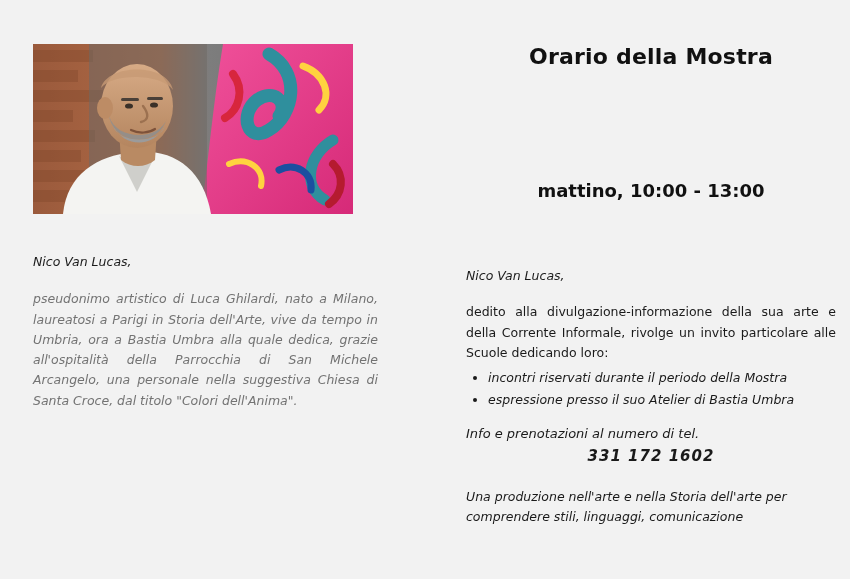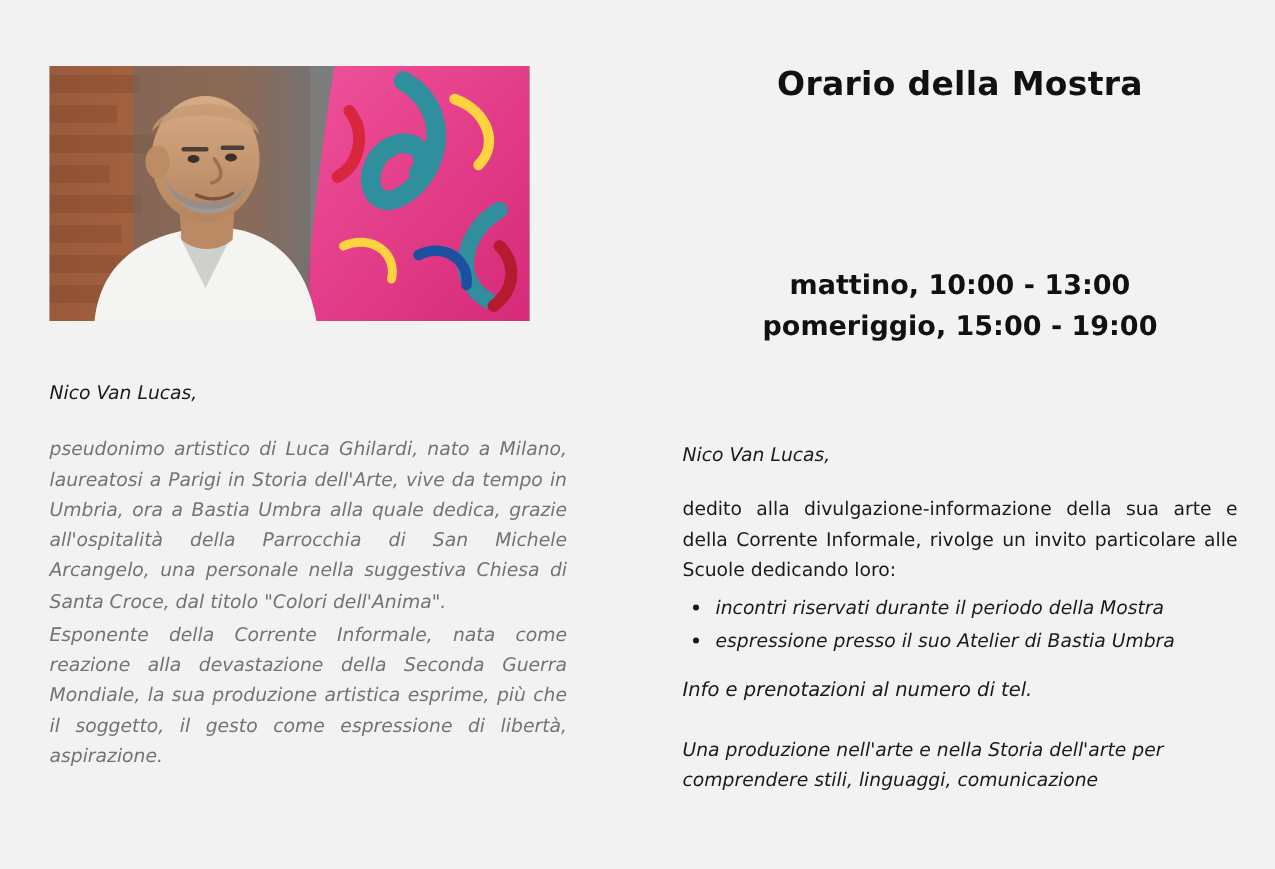"Orario della Mostra" .right-col { left: 455px -> 466px }
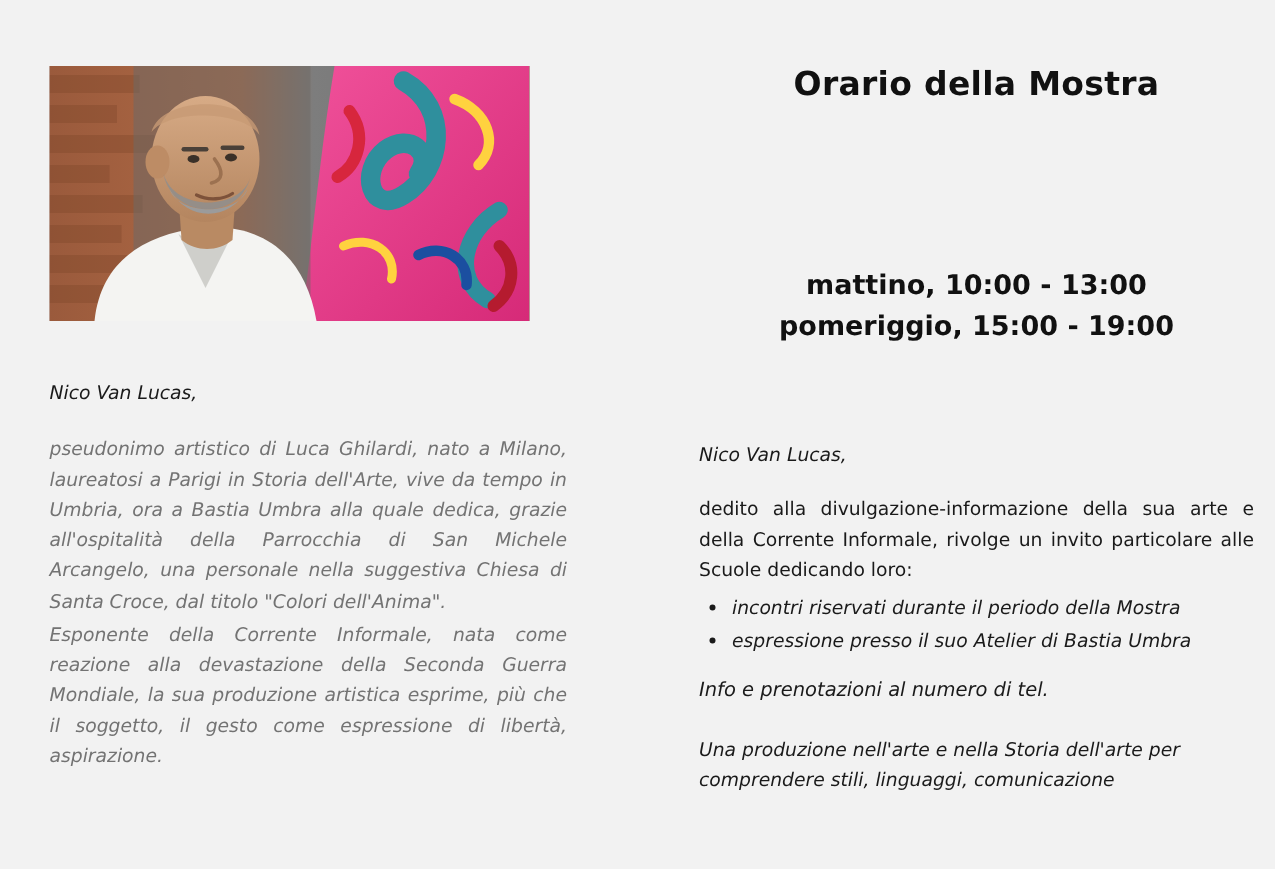"pomeriggio, 15:00 - 19:00" div.hours-line { html: <div>pomeriggio, 15:00 - 19:00</div> -> none }
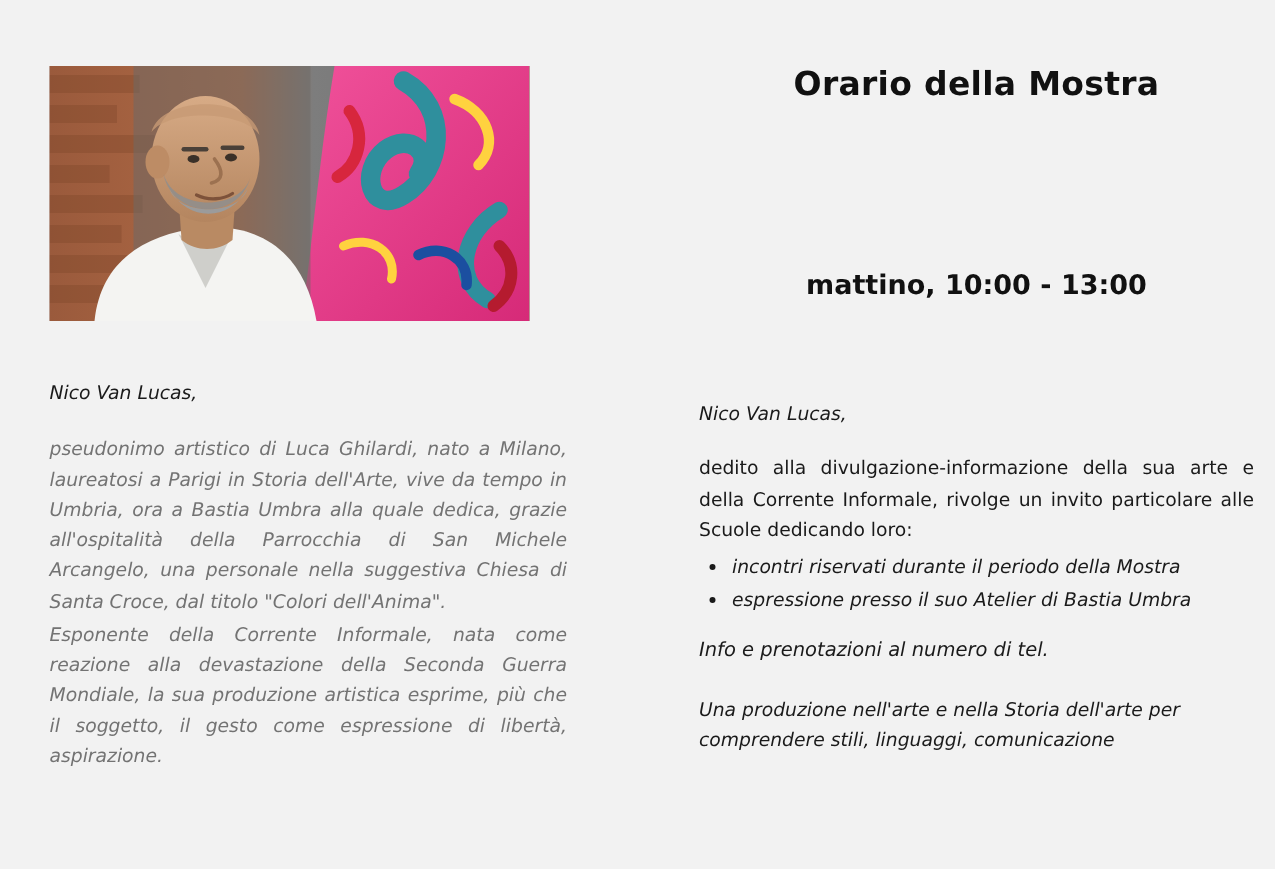"Esponente della Corrente Informale, nata" p.bio-para { html: <p>Esponente della Corrente Informale, nata come reazione alla devastazione della Seconda Guerra Mondiale, la sua produzione artistica esprime, più che il soggetto, il gesto come espressione di libertà, aspirazione.</p> -> none }
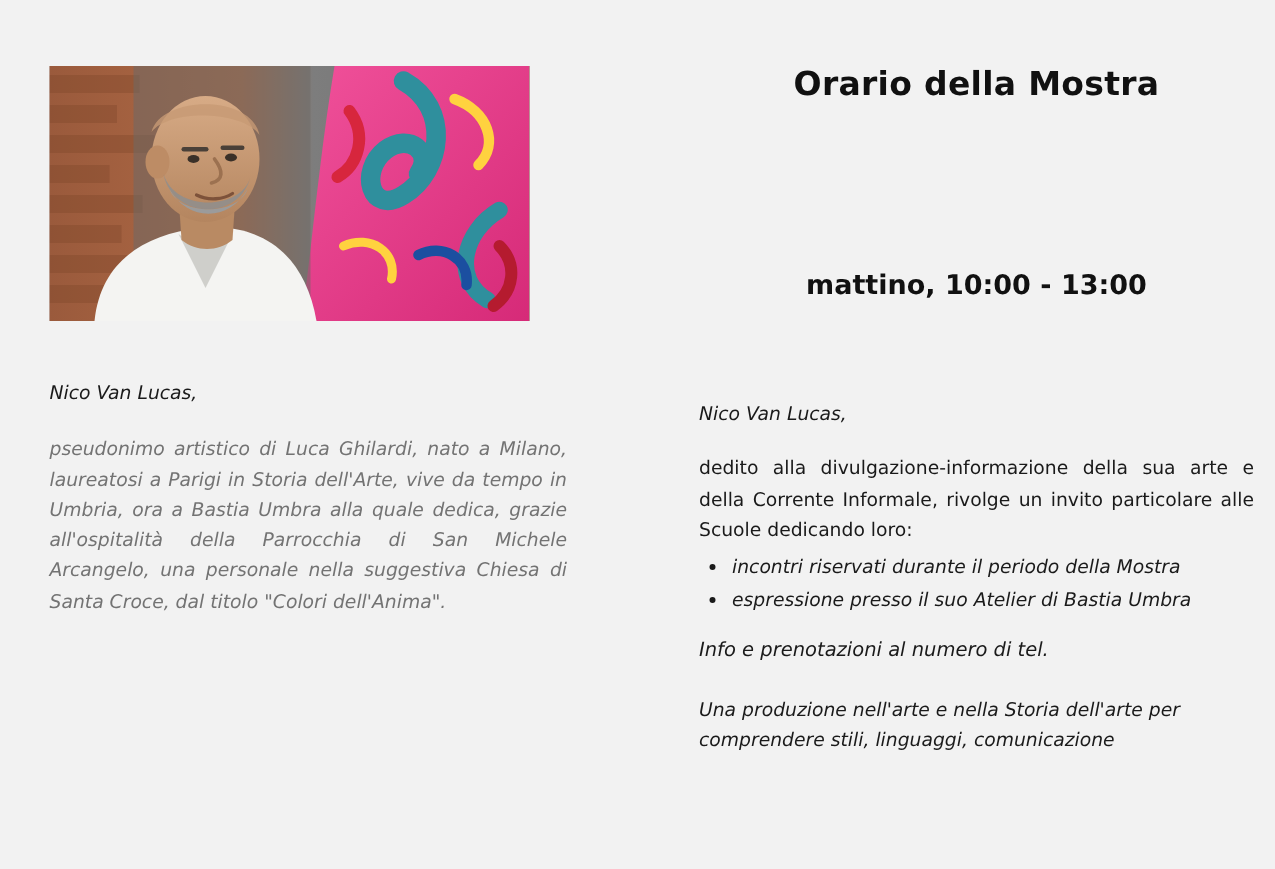"331 172 1602" div.phone { html: none -> <div>331 172 1602</div> }
